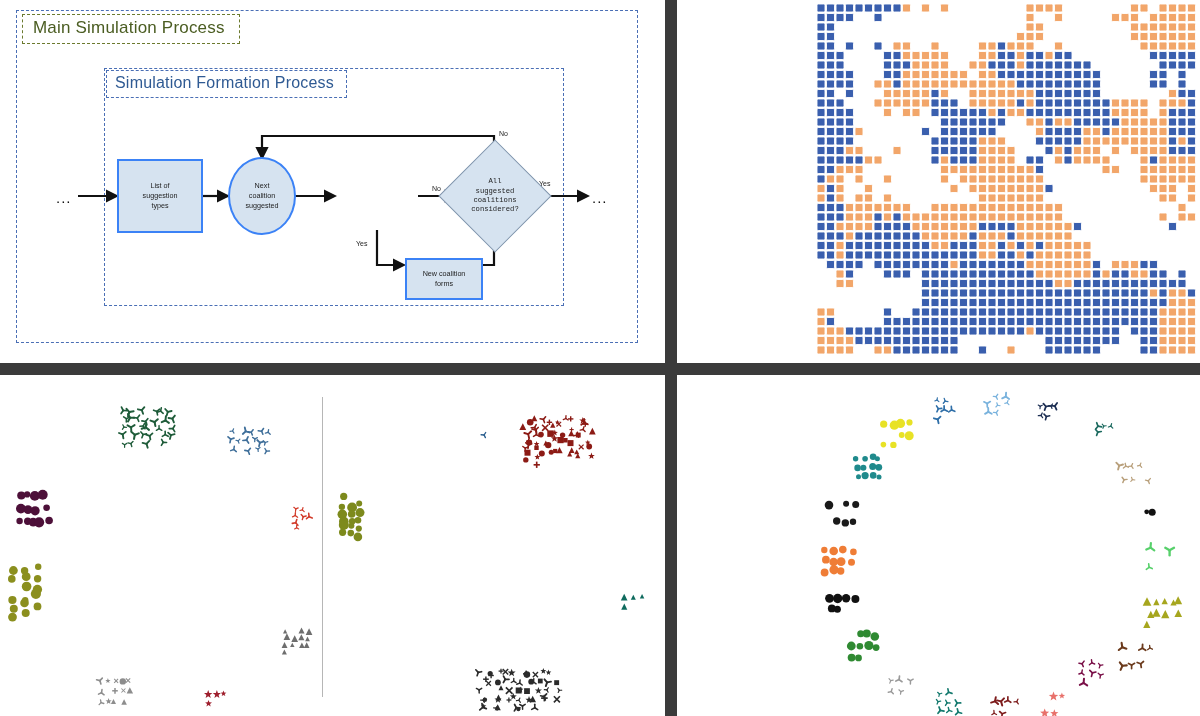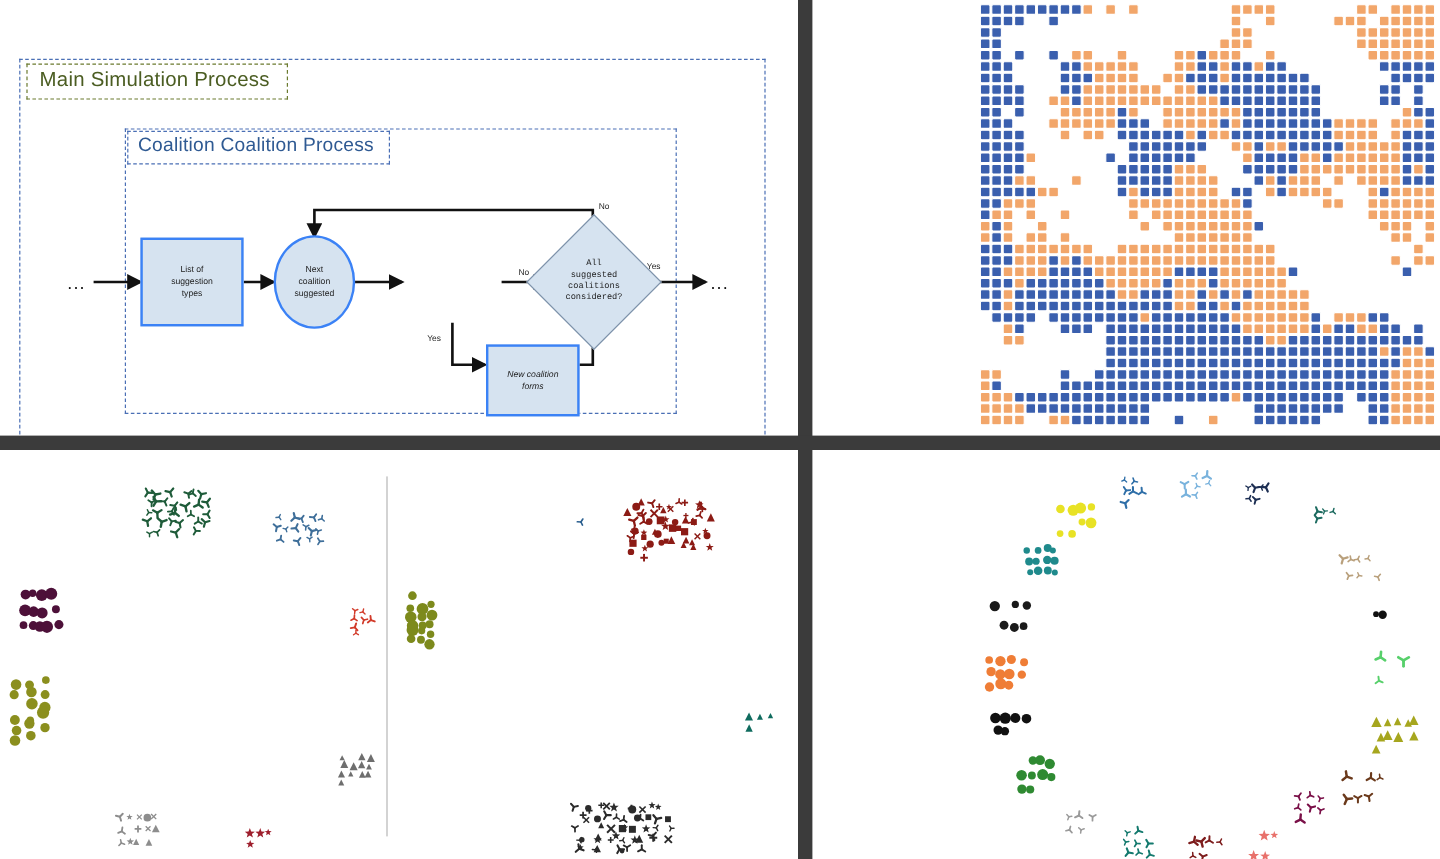"Main Simulation Process" #panel-a { margin-top: 39px -> none }
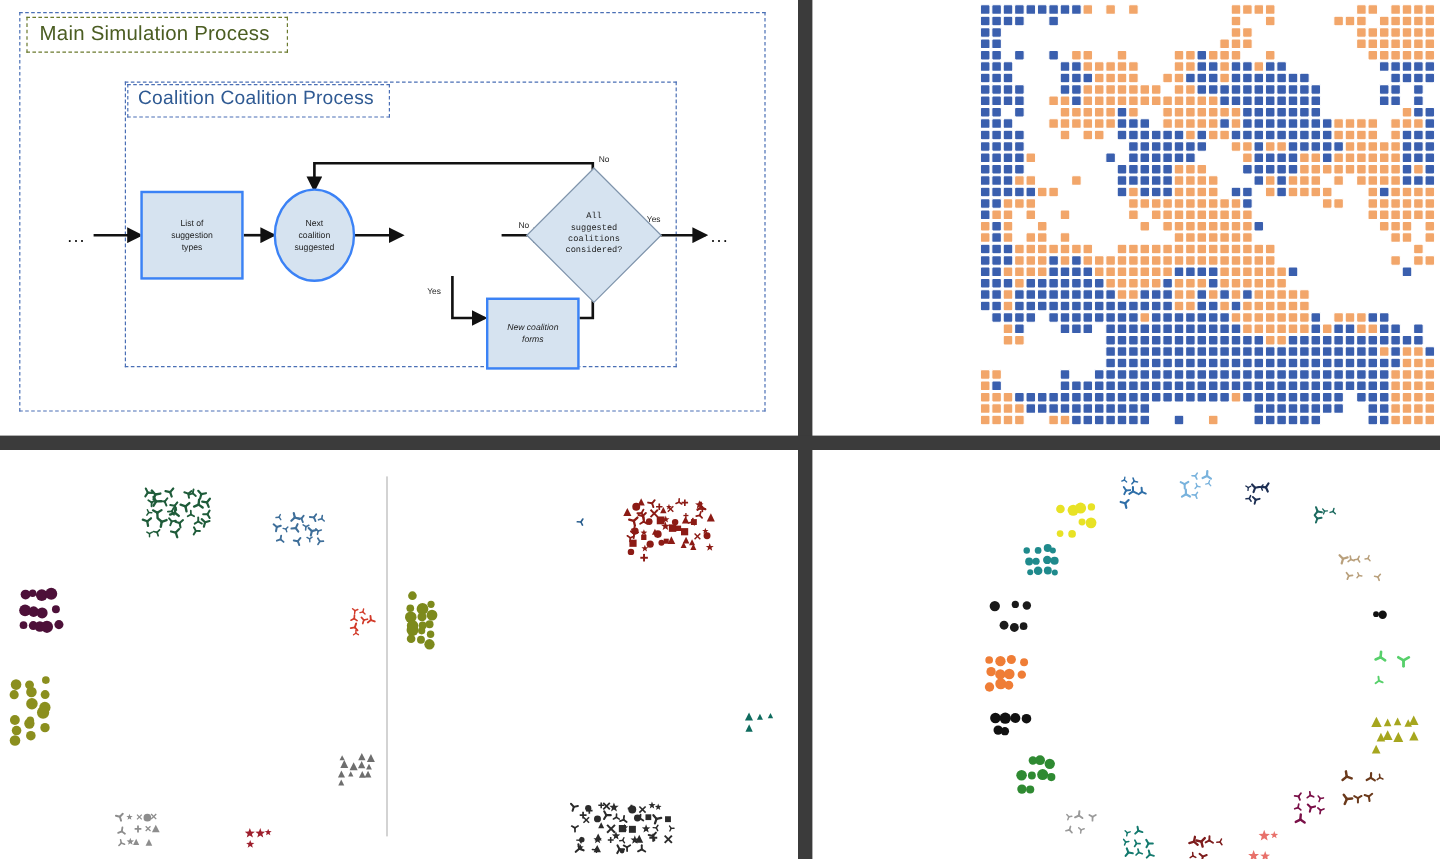"Coalition Coalition Process" div.inner-label { text: Coalition Coalition -> Simulation Formation }
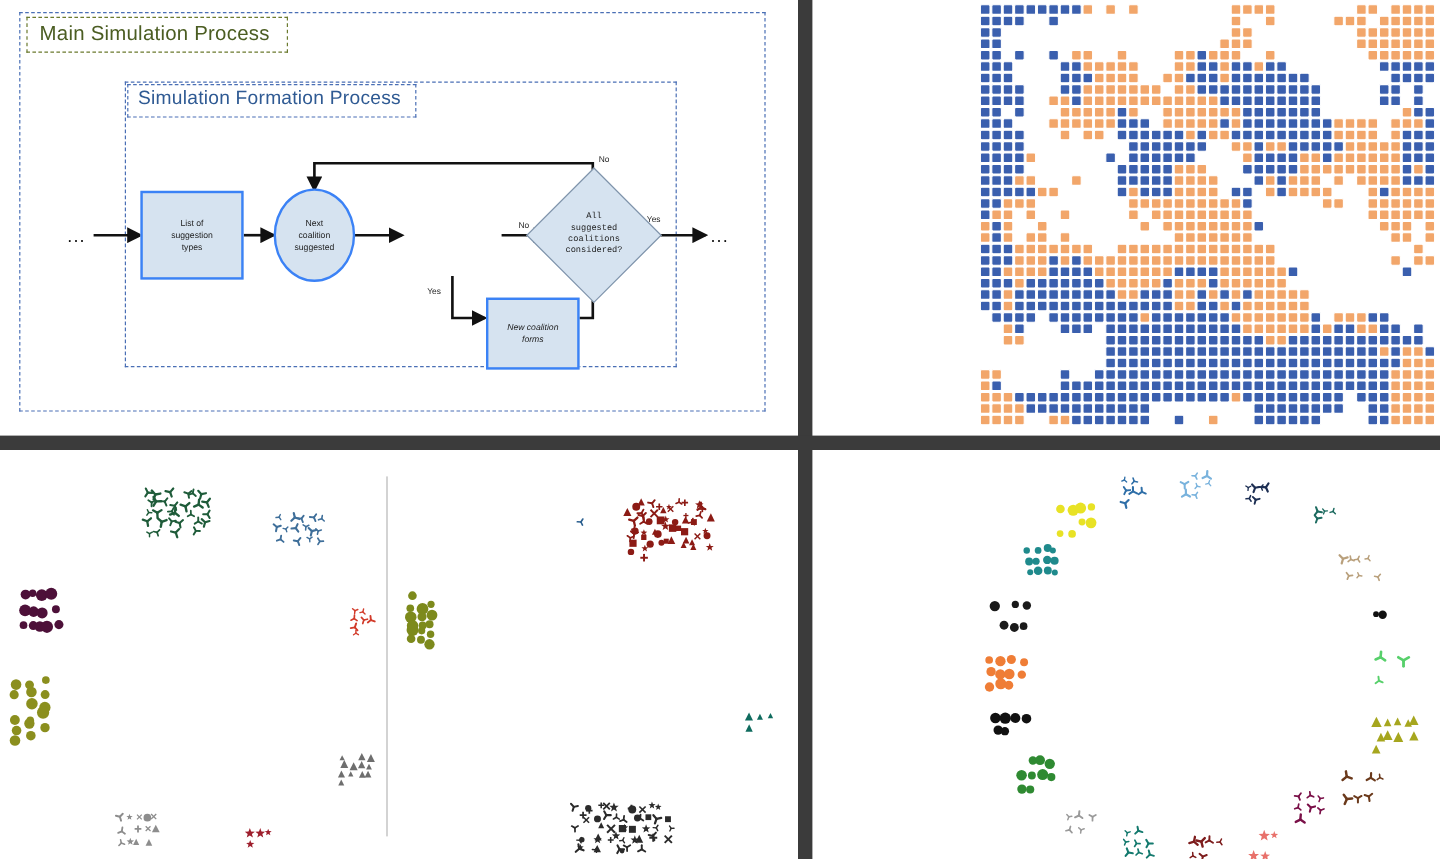"New coalition" div.node { font-style: italic -> none; height: 60px -> 42px; top: 248px -> 258px }
